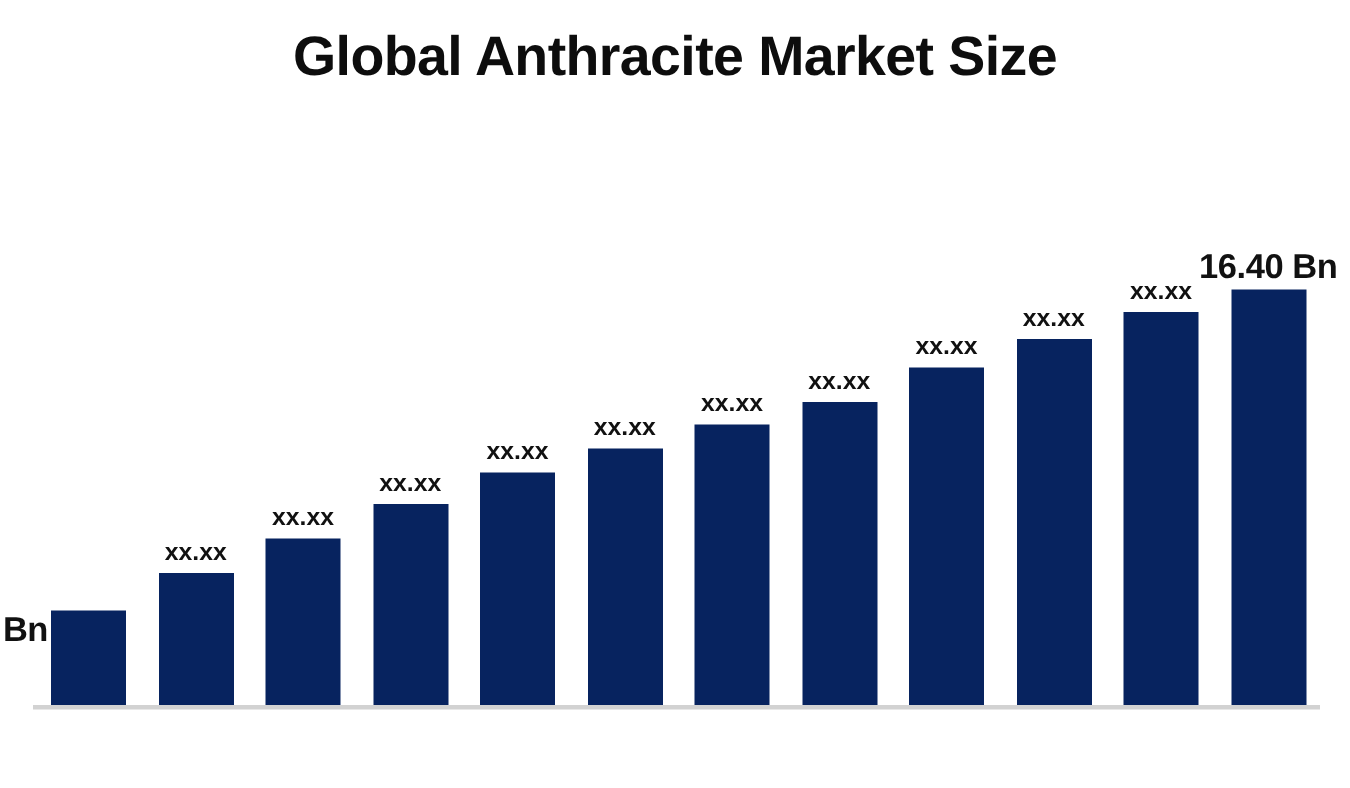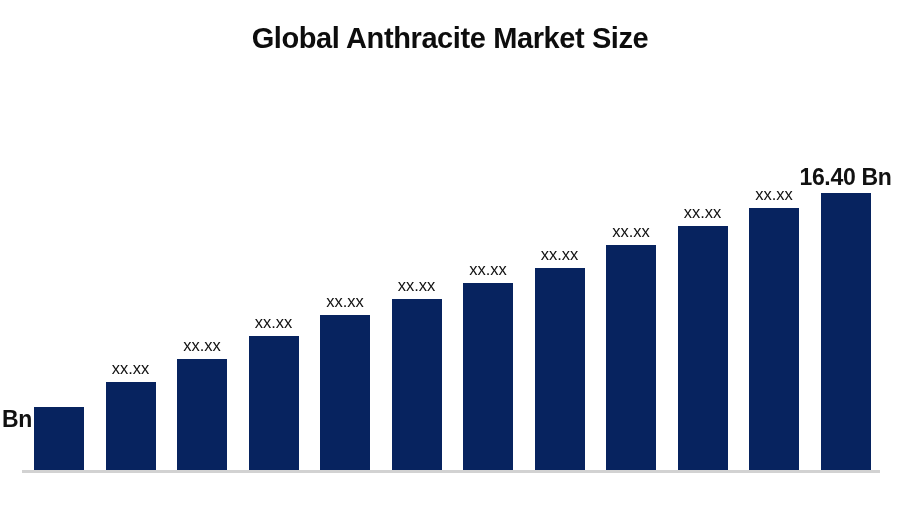"Global Anthracite Market Size" #chart-title { font-size: 29px -> 37px }
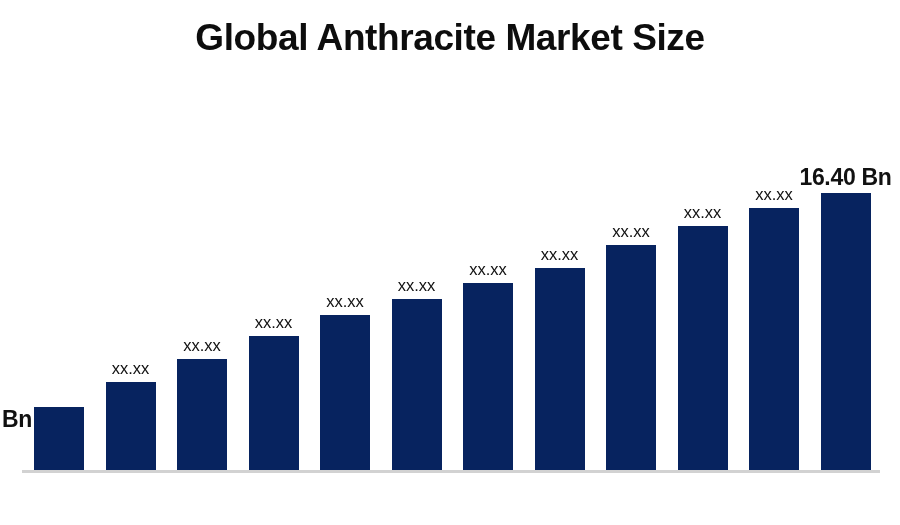"xx.xx" .bar-value-label { font-weight: normal -> bold }
